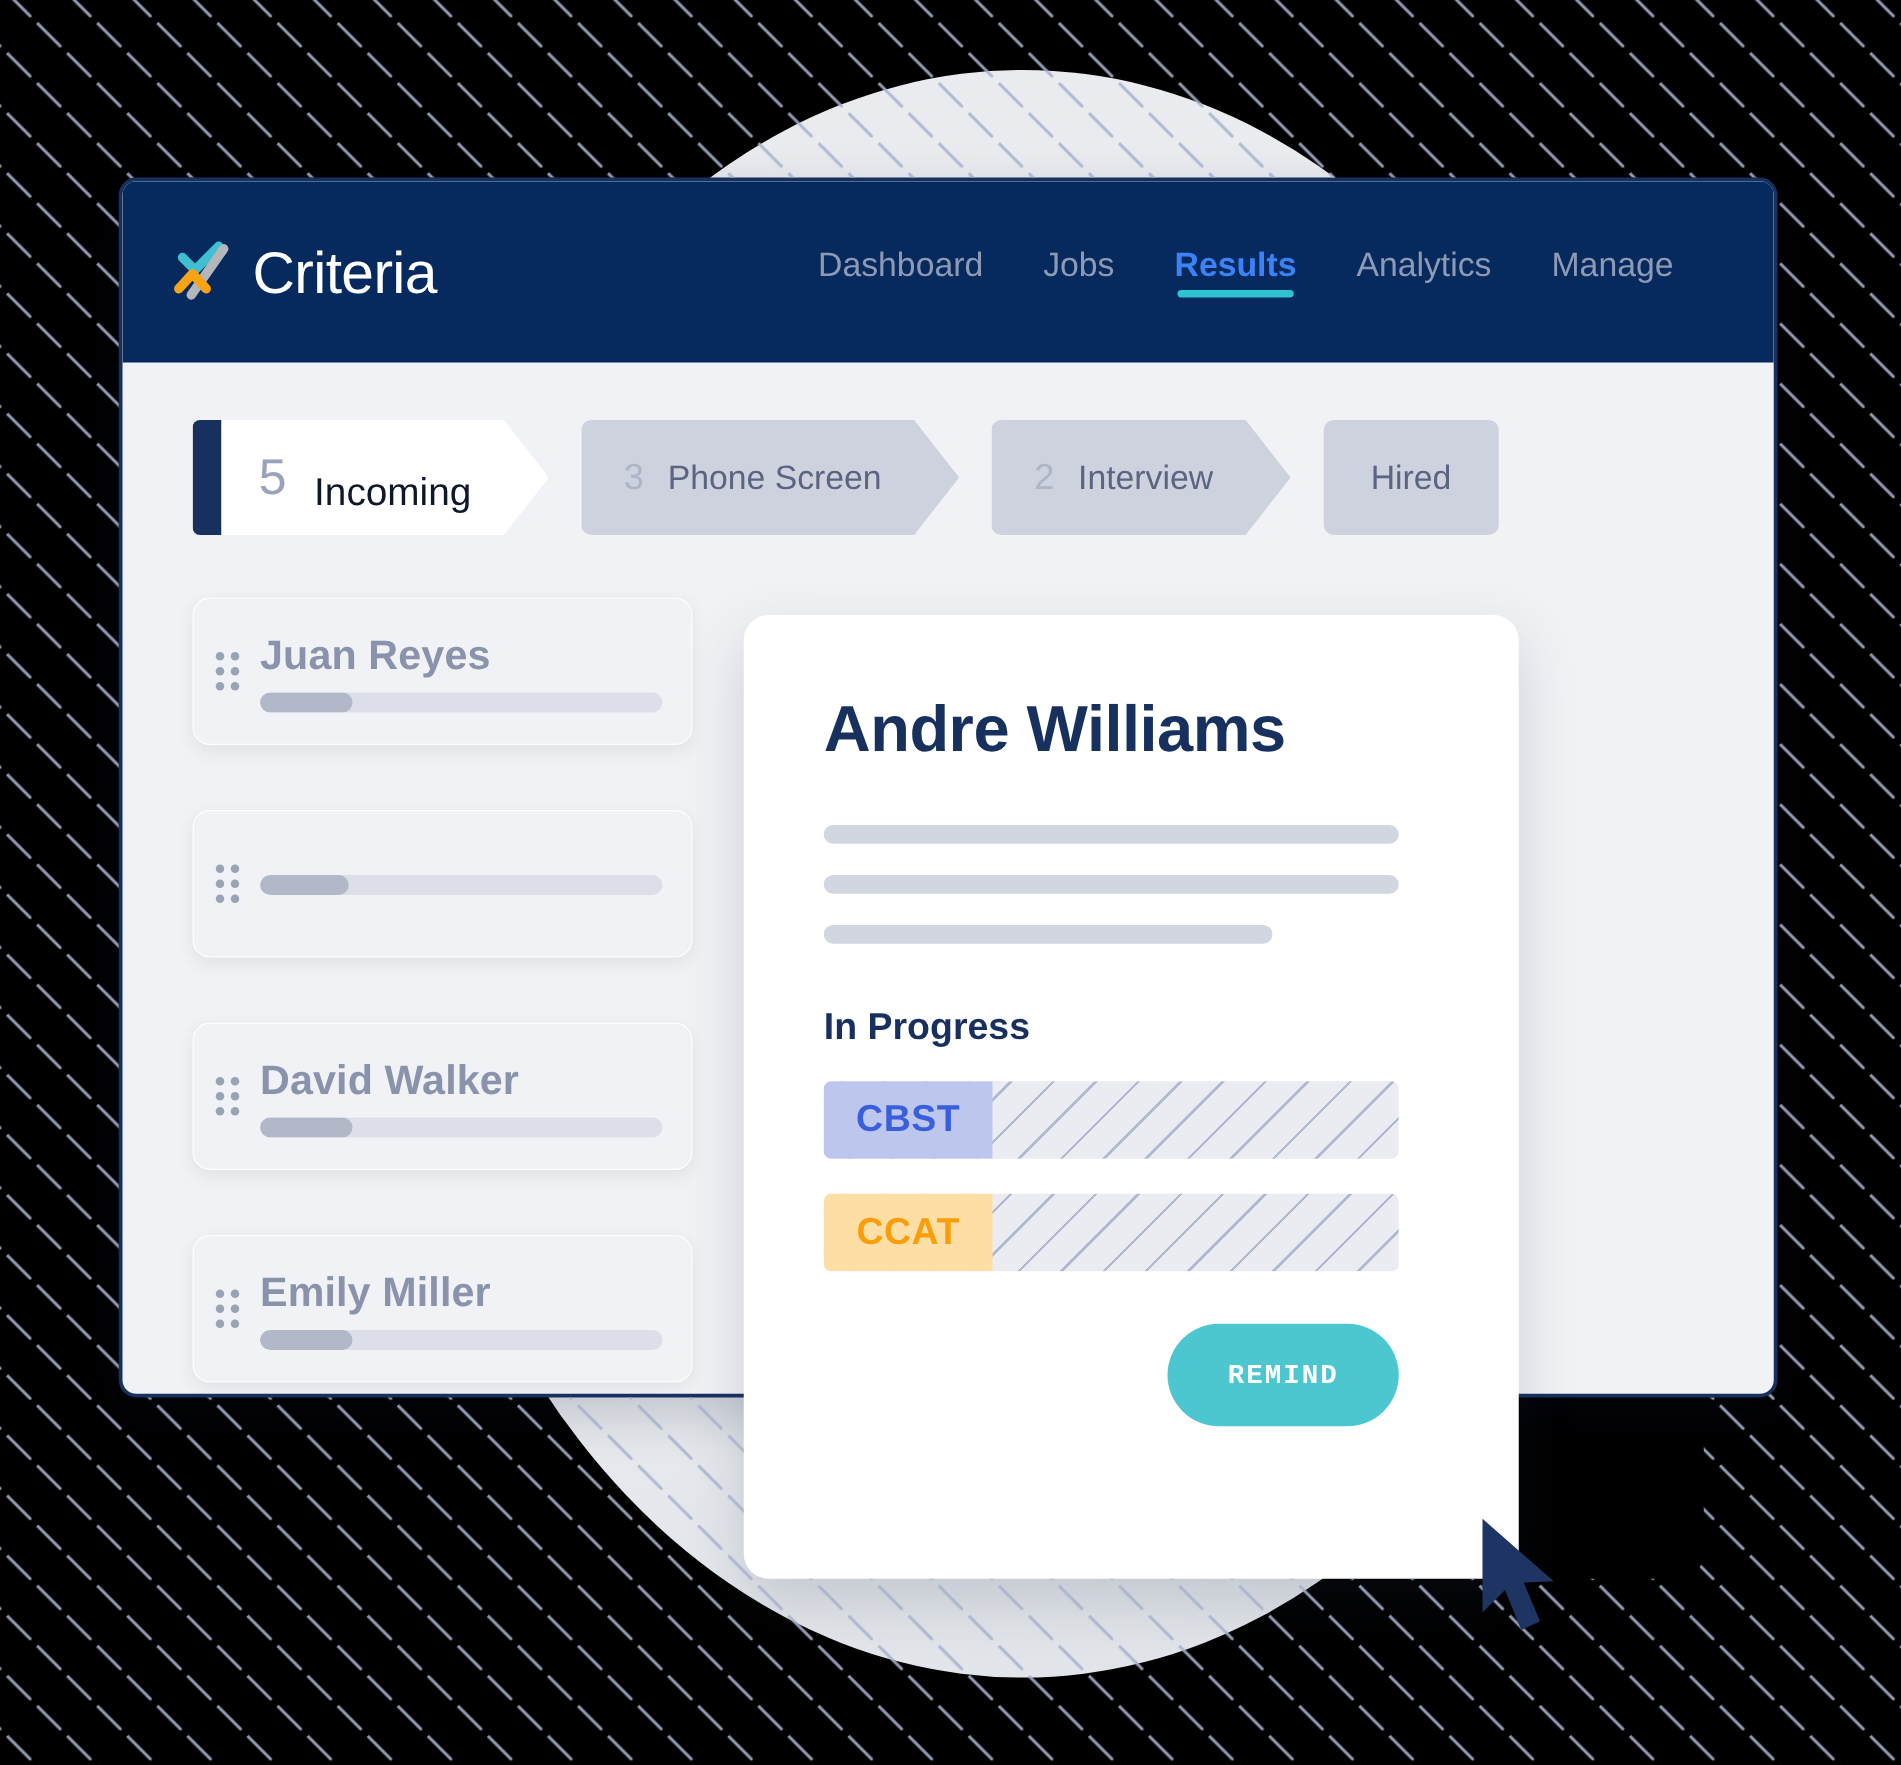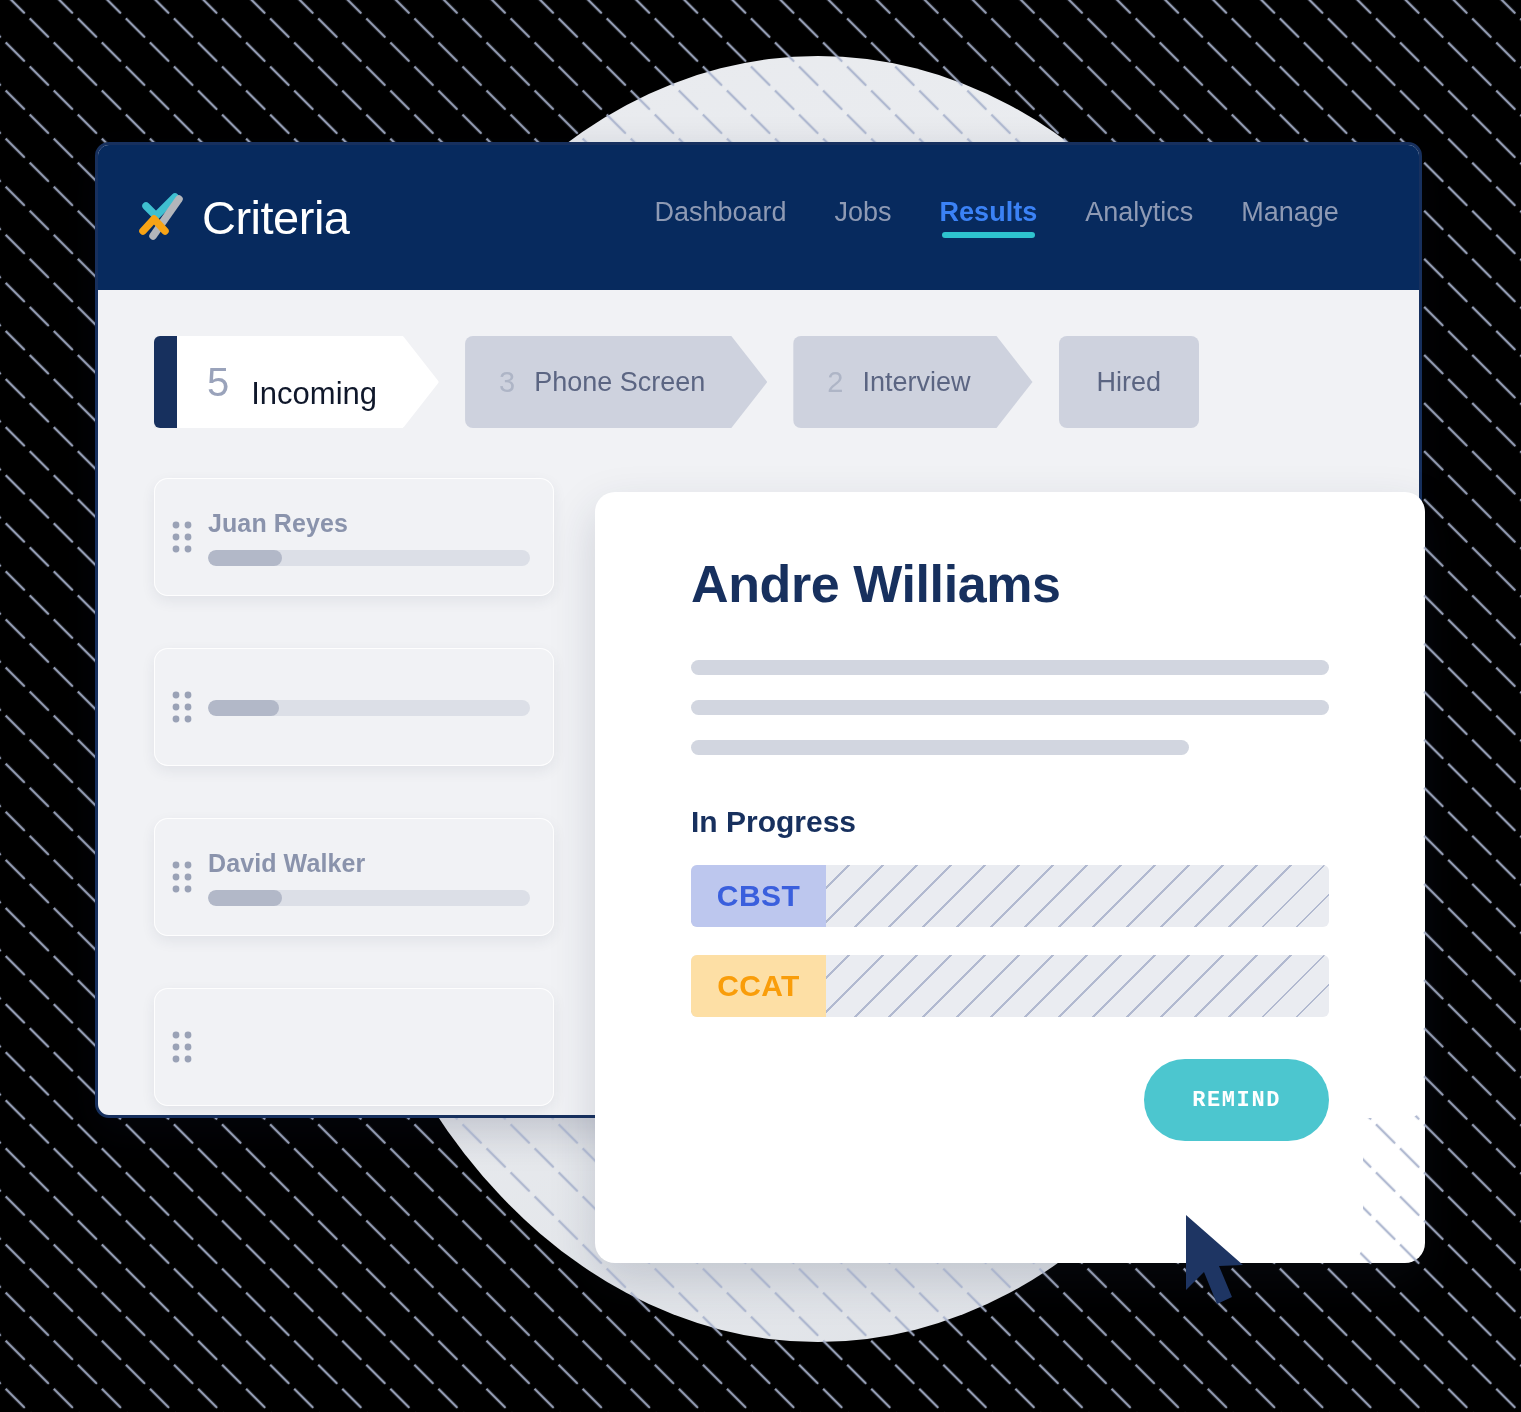"Juan Reyes" .cand-name { font-size: 25px -> 33px }
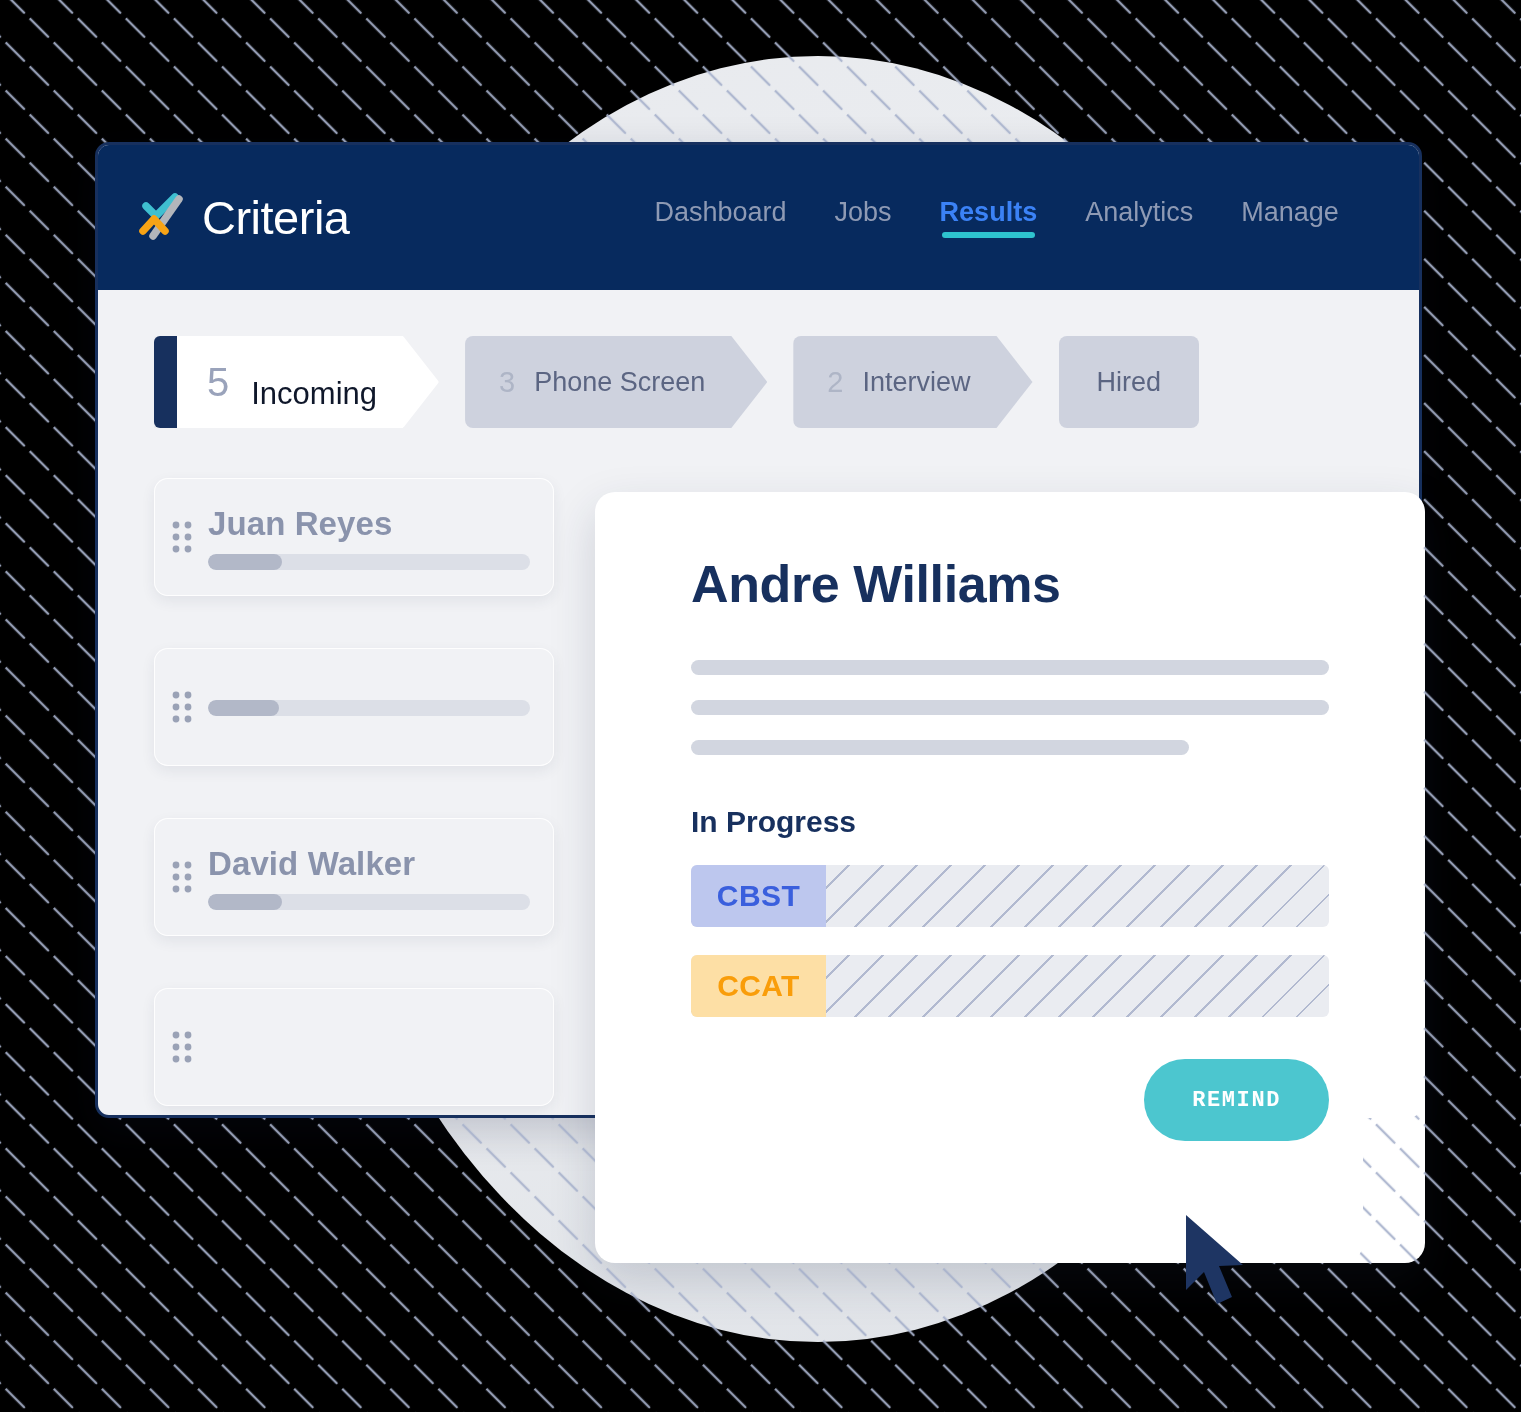"Andre Williams" .detail-panel { padding: 62px 96px 0 96px -> 62px 96px 0 64px; width: 830px -> 620px }
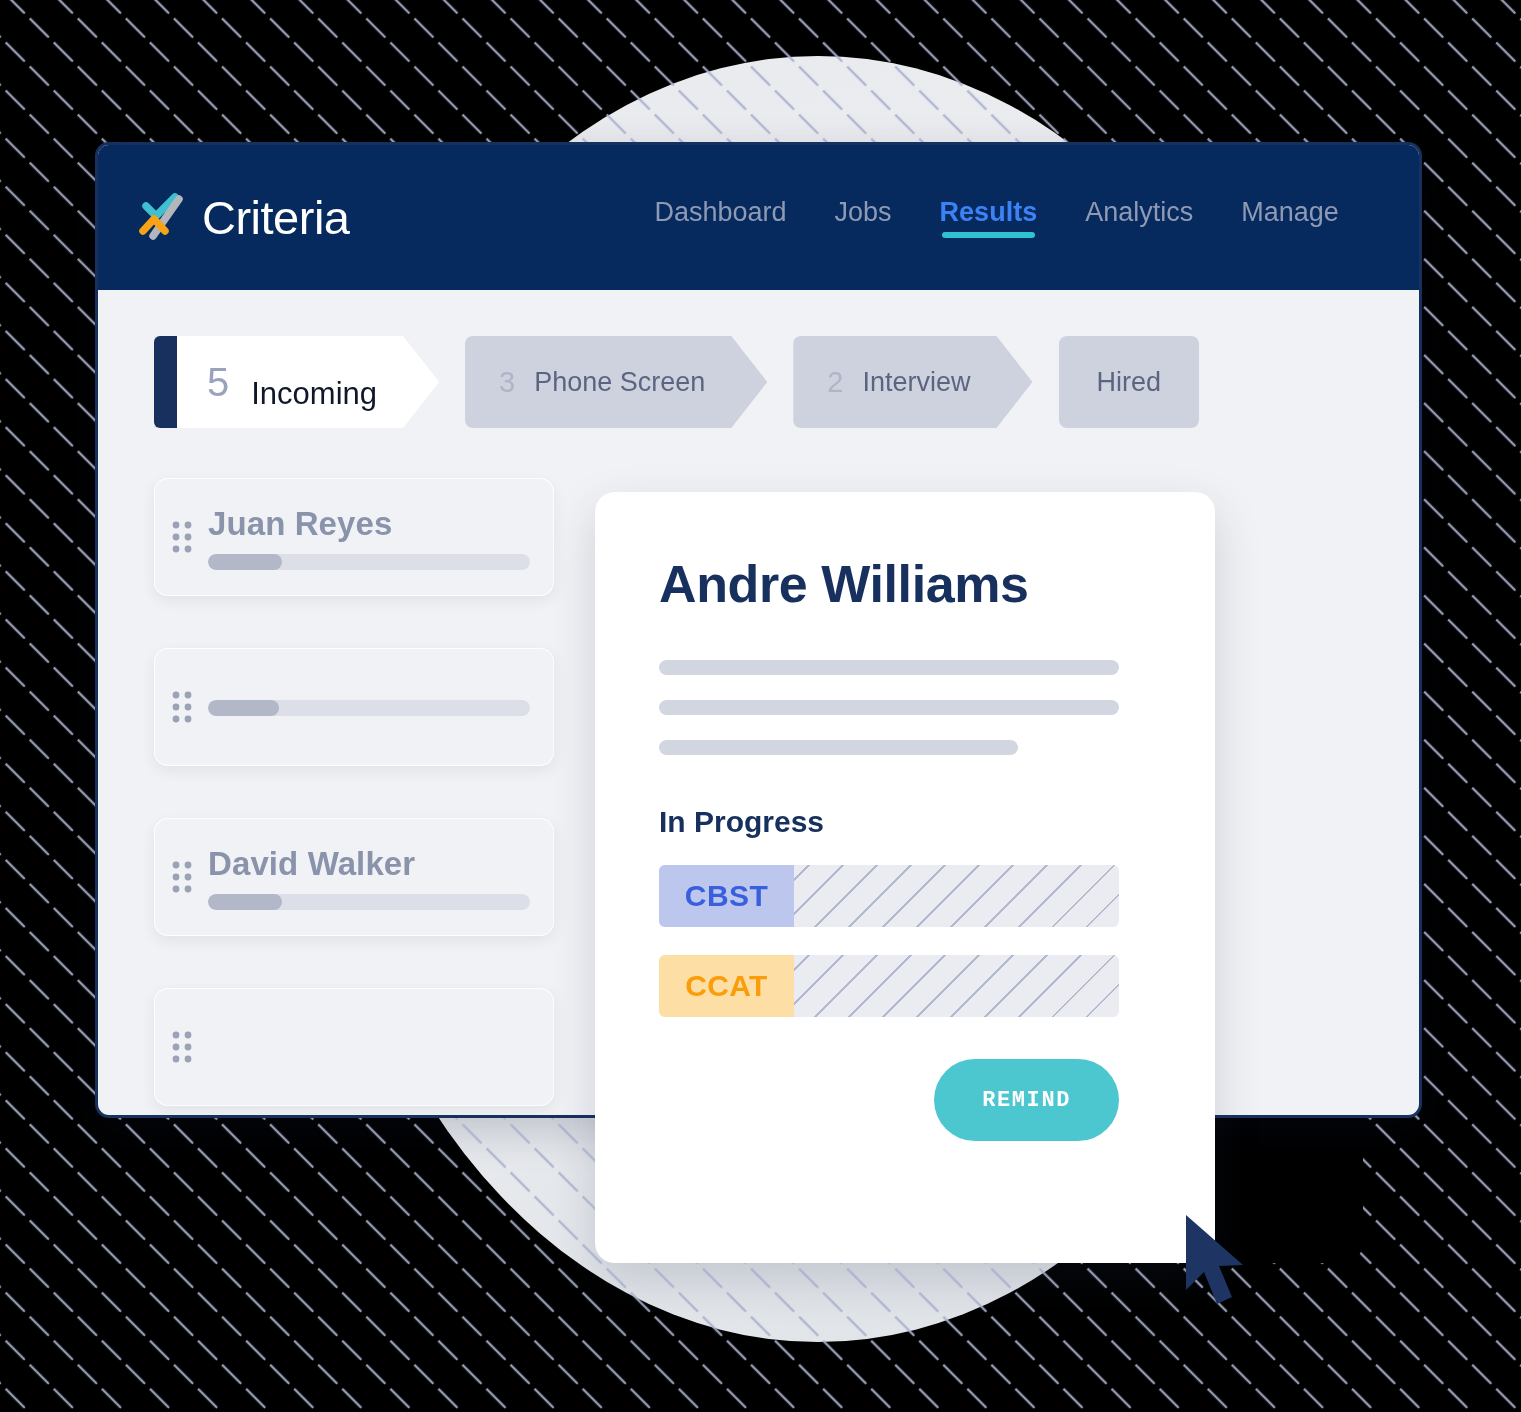"Emily Miller" div.cand-main { html: none -> <div> <div>Emily Miller</div> <div> <i></i> </div> </div> }
